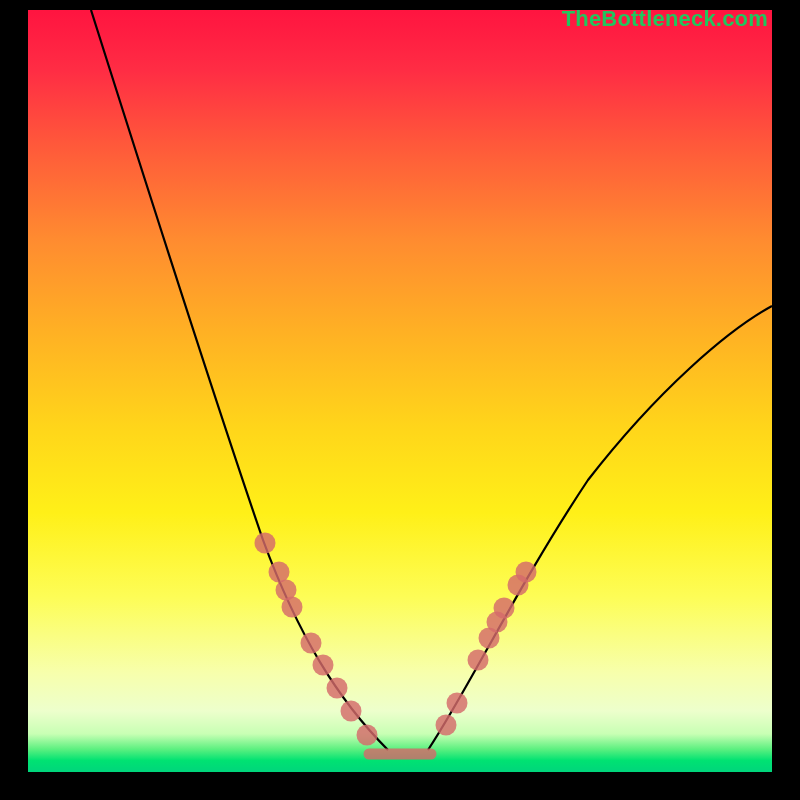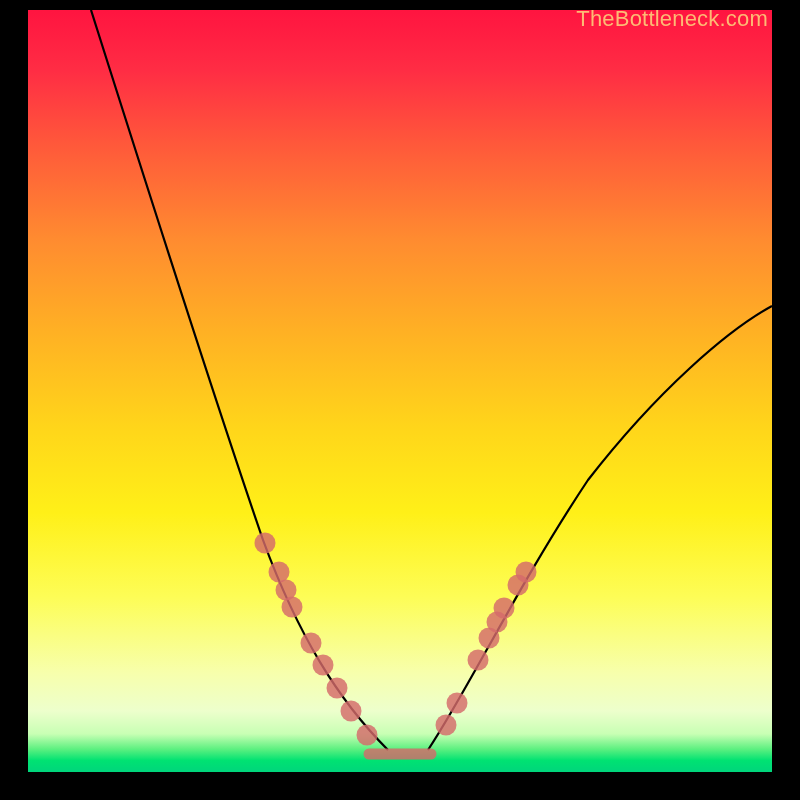"TheBottleneck.com" .watermark { color: #fdba74 -> #22c55e; font-weight: 400 -> 700 }
